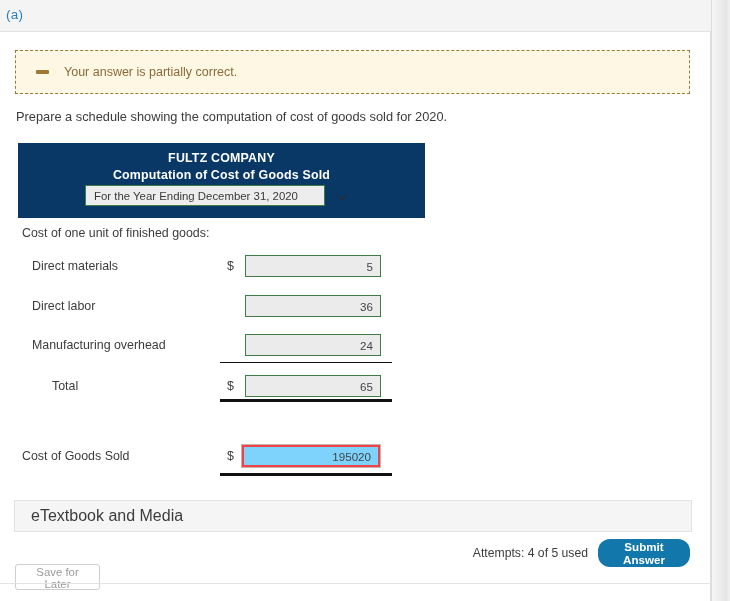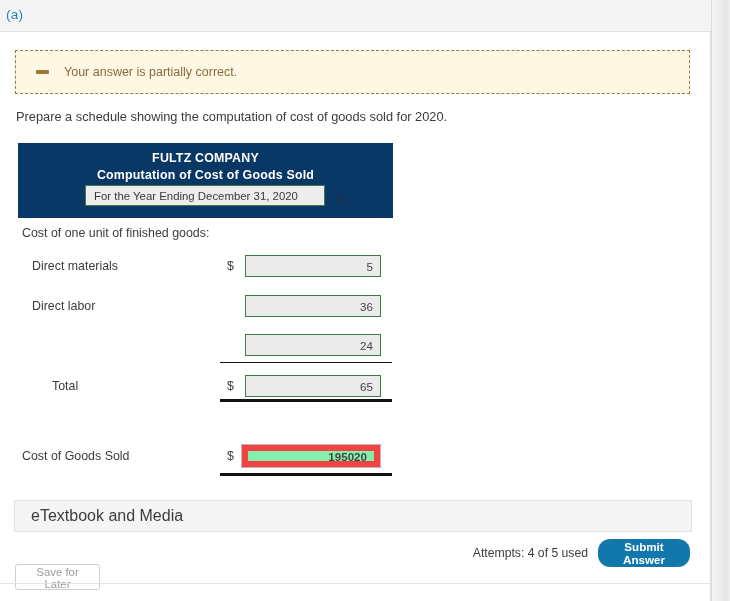"FULTZ COMPANY" .stmt-head { width: 375px -> 407px }
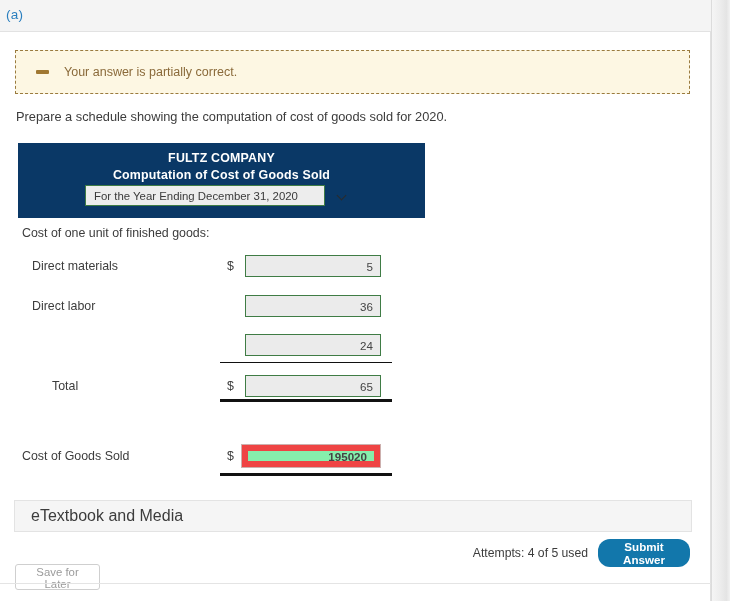"Manufacturing overhead" span.row-label { html: none -> <span>Manufacturing overhead</span> }
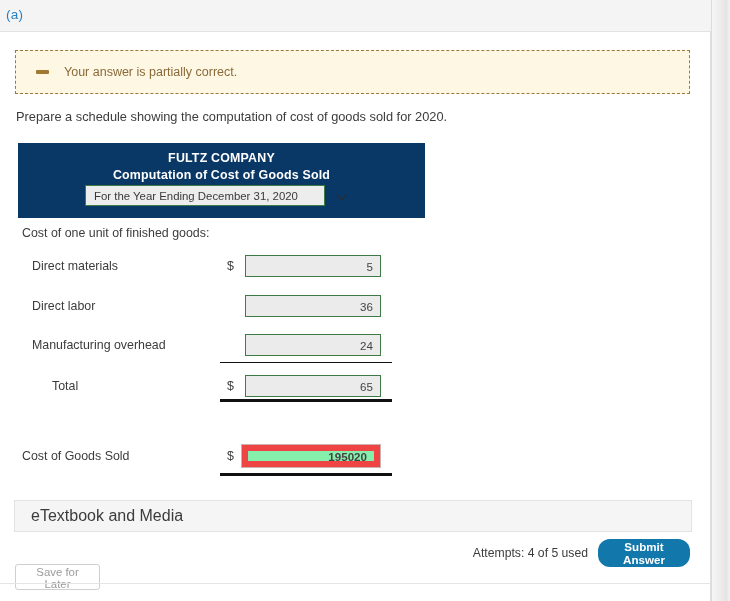"195020" .cell-input.error { background: #86efac -> #7dd3fc; border: 6px solid #ef4444 -> 2px solid #ef4444; font-weight: bold -> none }
